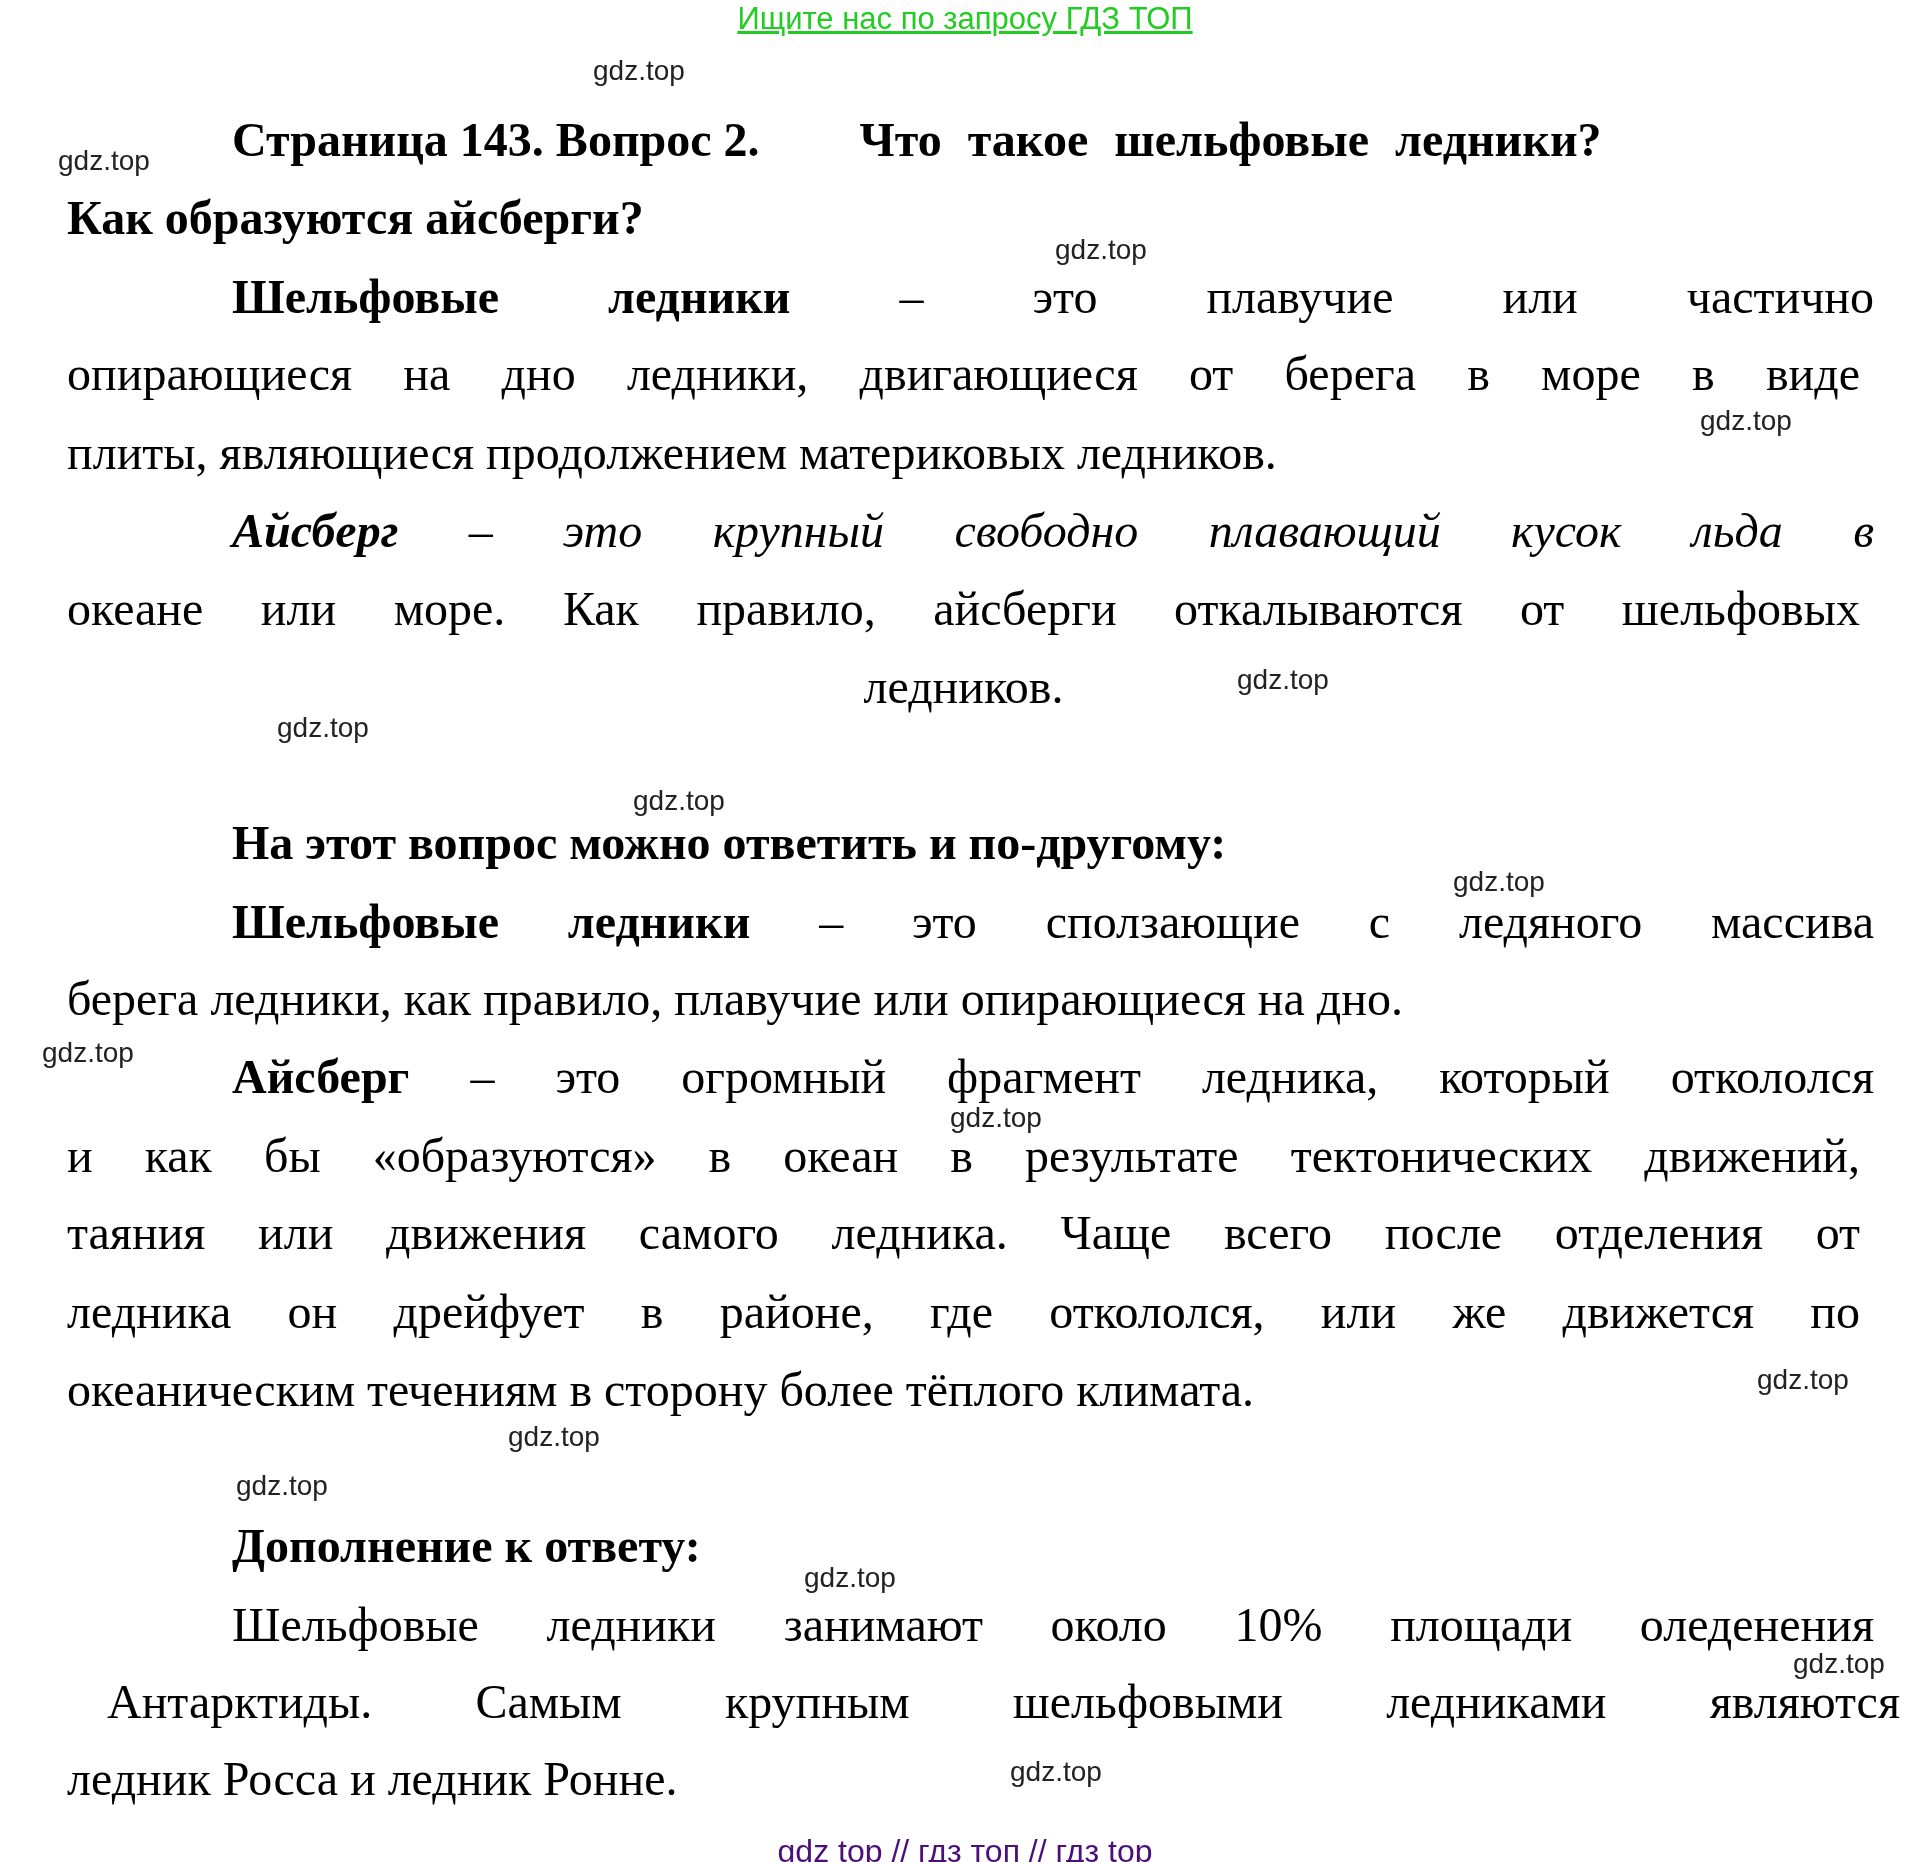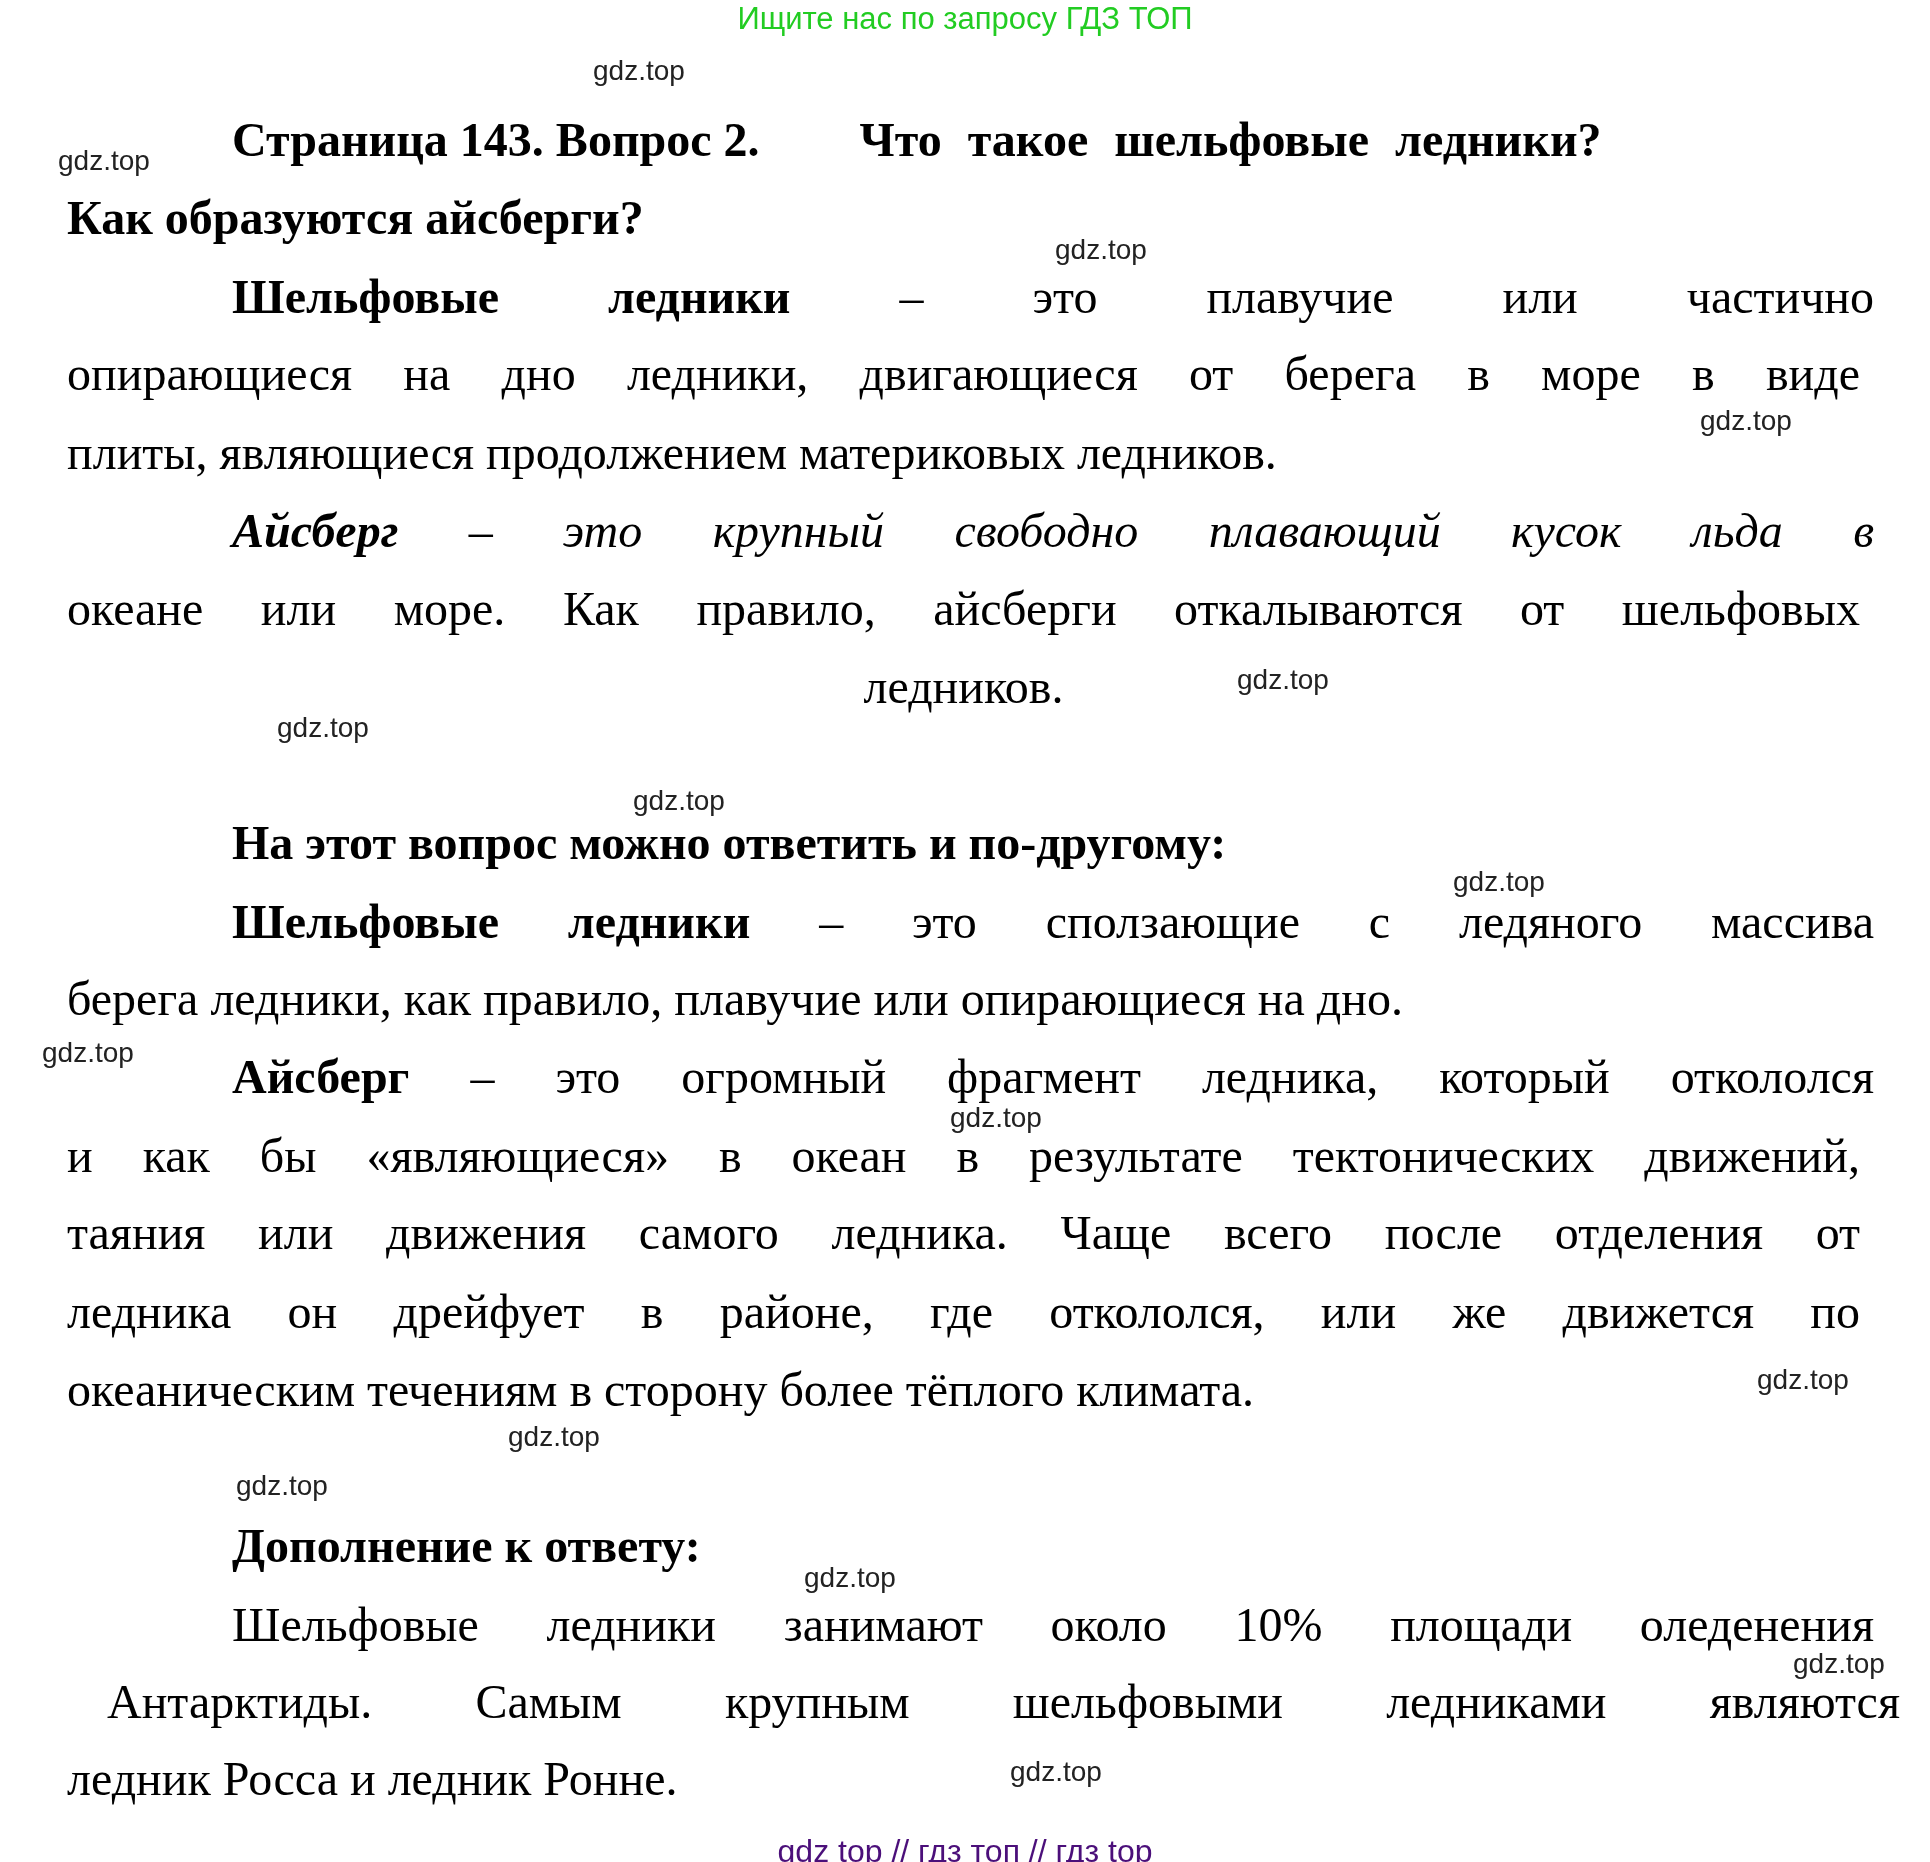"Ищите нас по запросу ГДЗ" .top-banner { text-decoration: none -> underline }
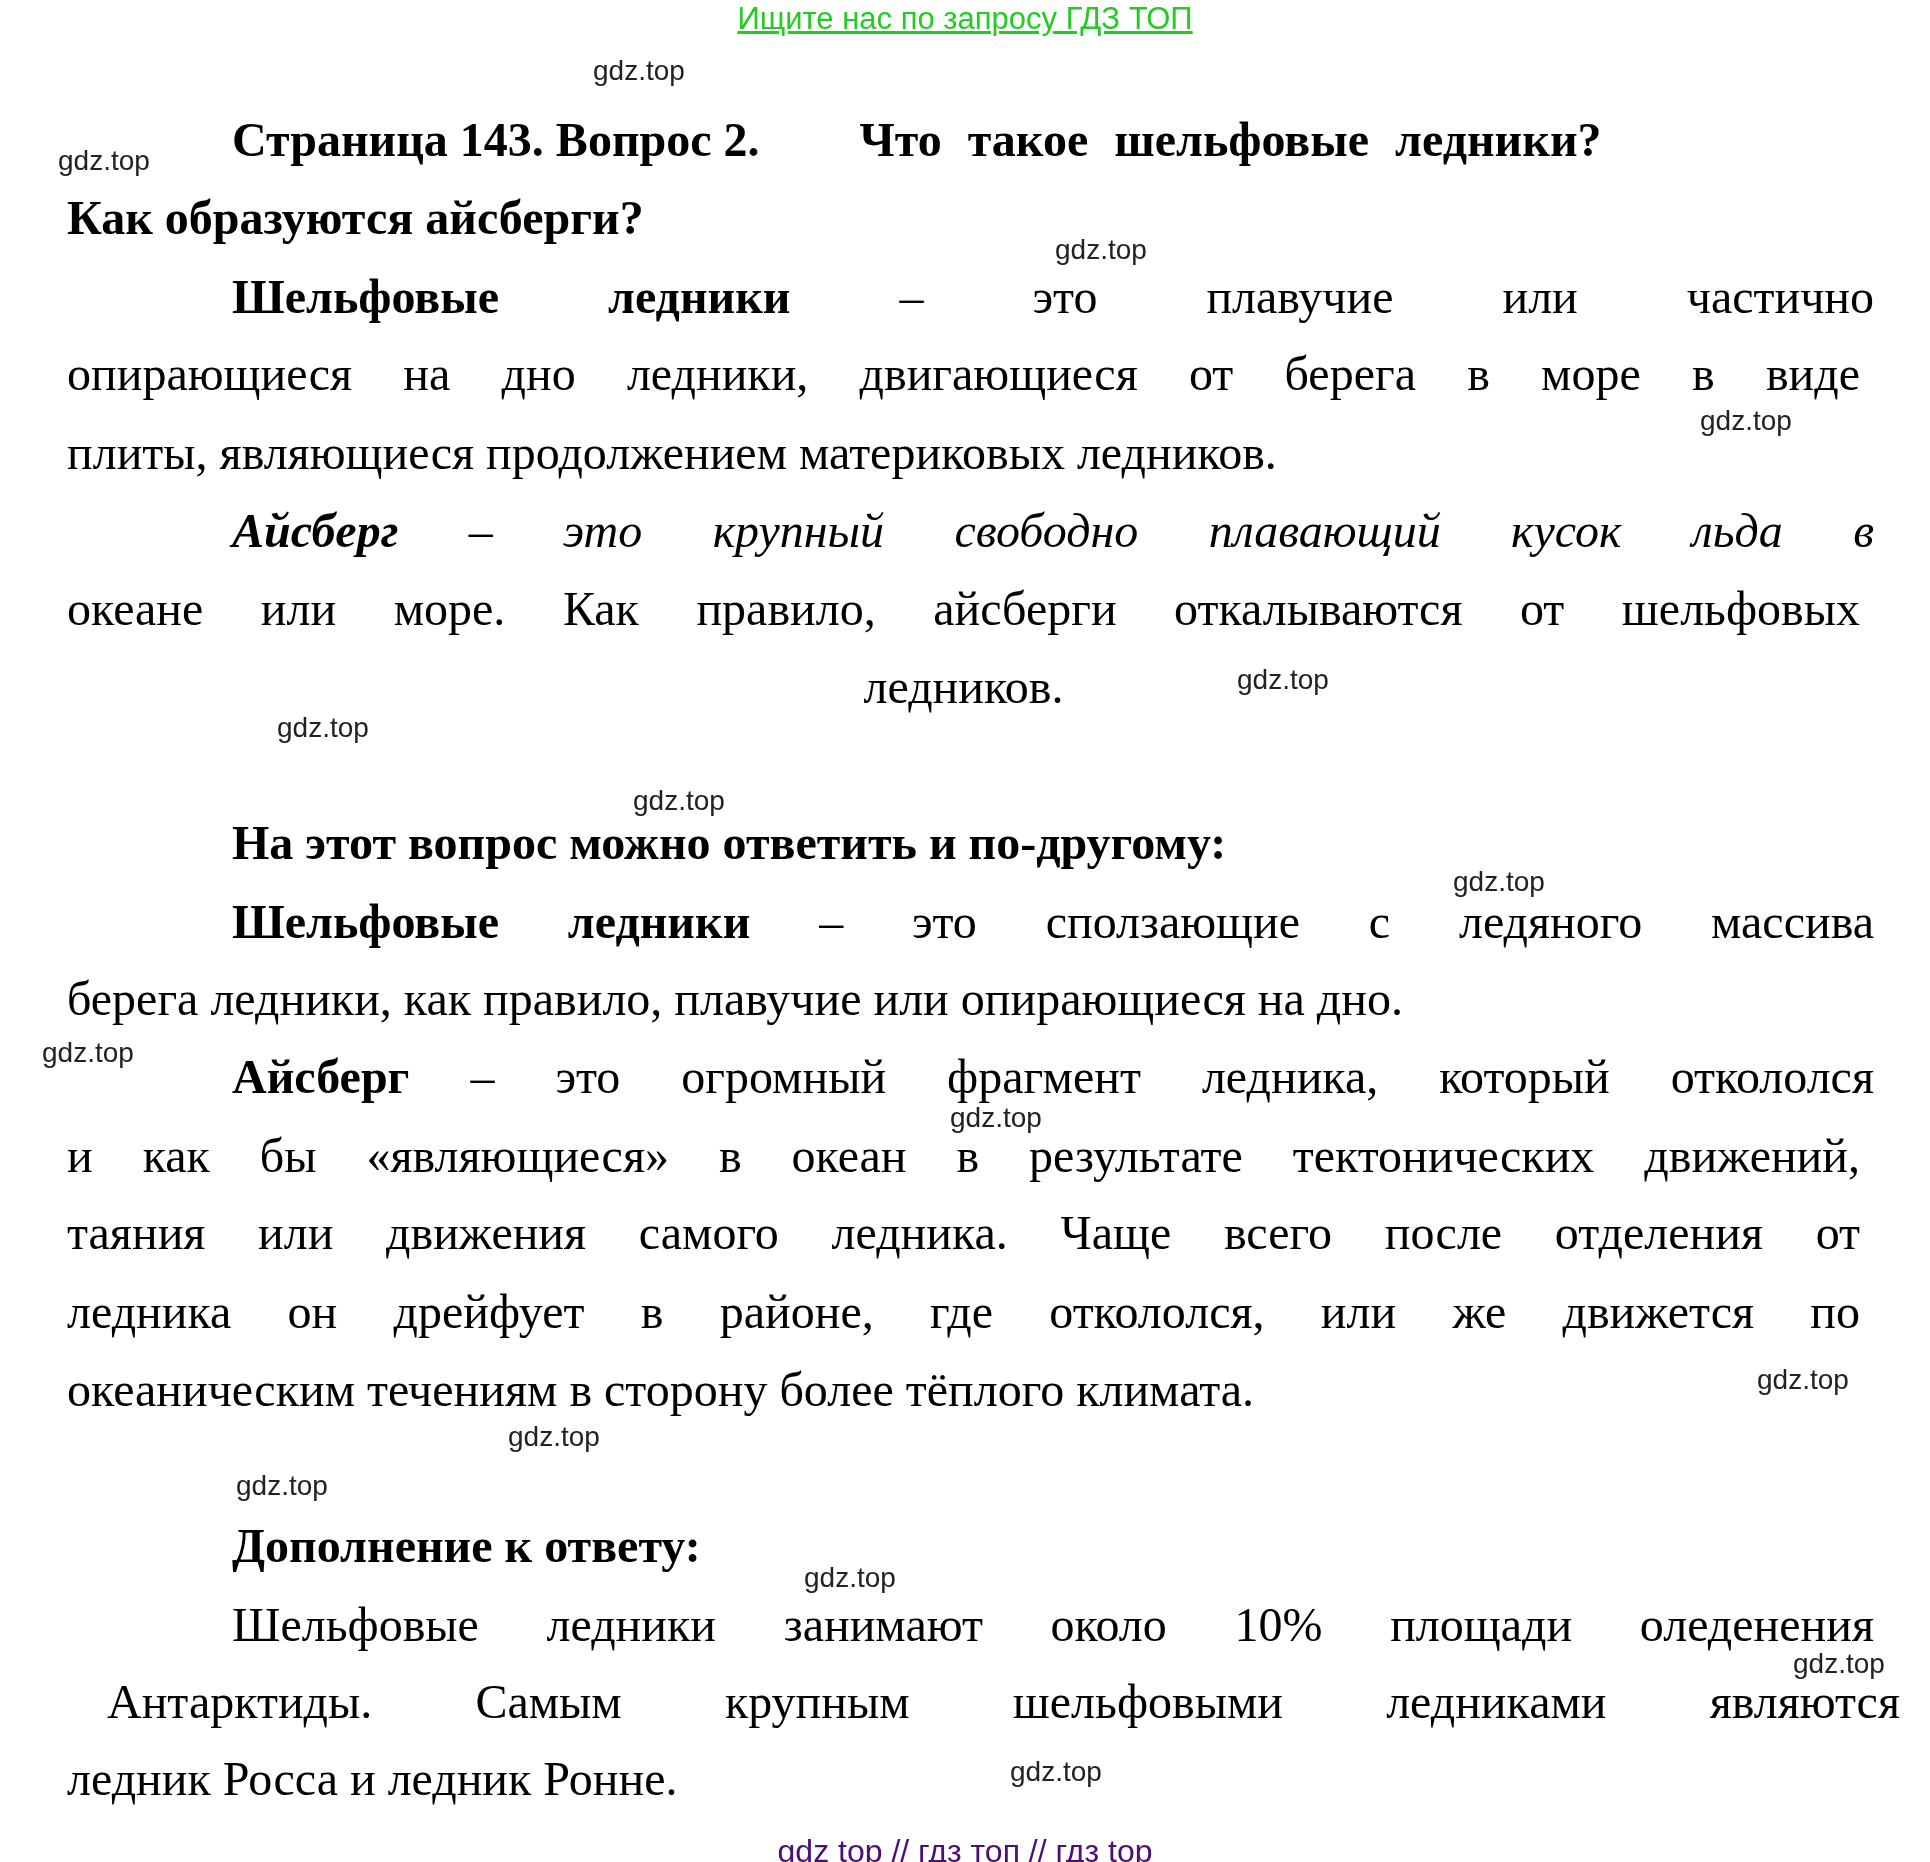"и как бы «являющиеся» в" div.line { text: являющиеся -> образуются }
